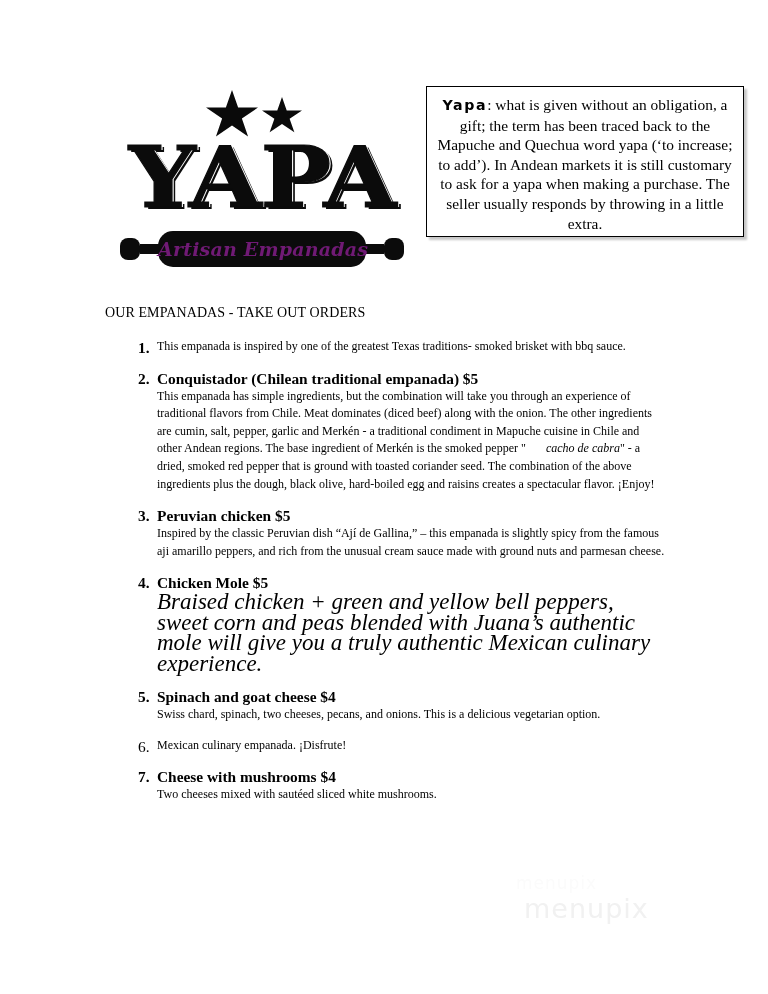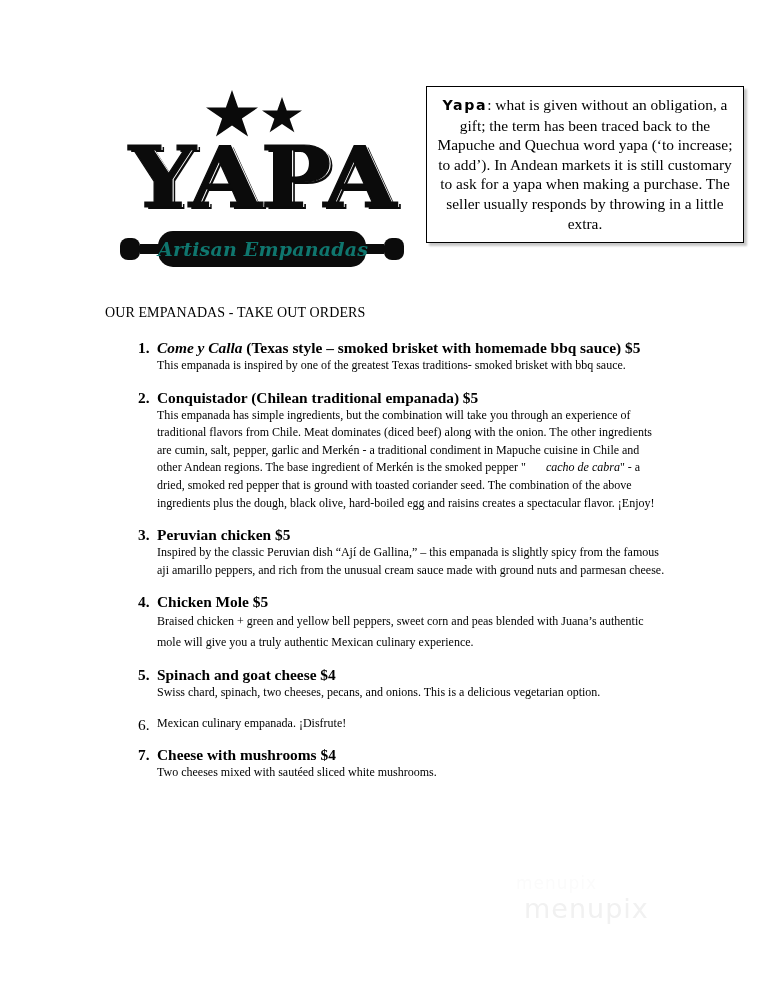"Yapa: what is given without" #yapa-box { padding: 8px 10px 9px 10px -> 8px 10px 3px 10px }
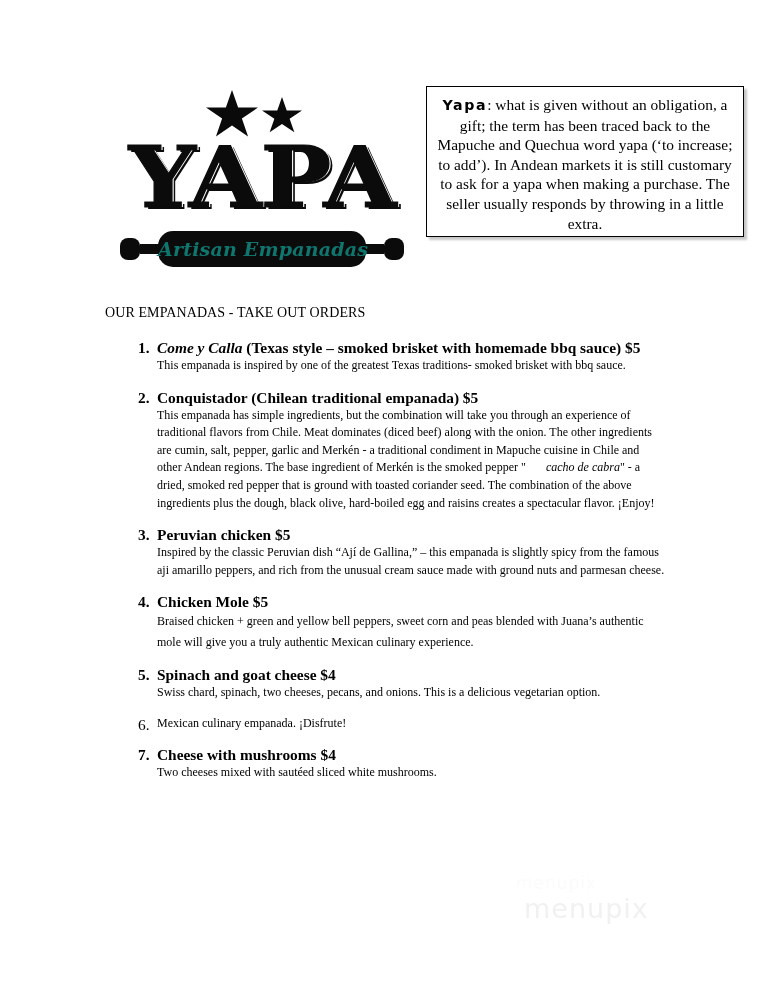"Artisan Empanadas" #pin-text { color: #0f766e -> #701a75 }
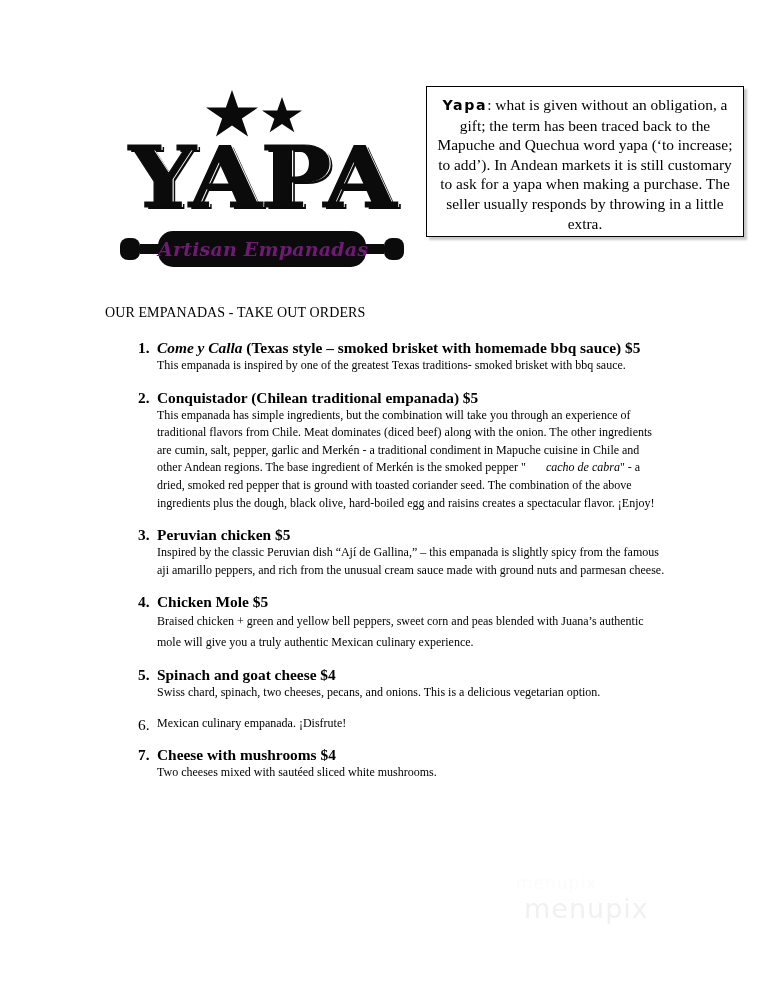"Come y Calla (Texas style" div.item-title { html: <div><span>Come y Calla</span><span> (Texas style – smoked brisket with homemade bbq sauce) $5</span></div> -> none }
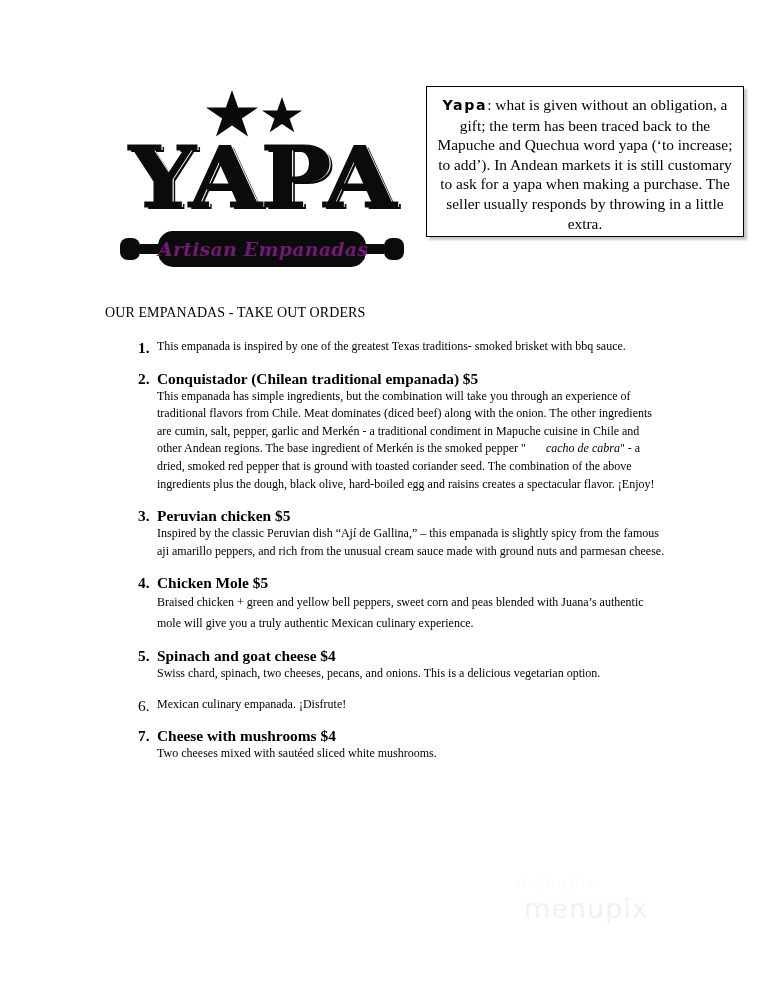"Braised chicken + green and" .menu-item.large .item-desc { font-size: 12px -> 23px; font-style: none -> italic }
